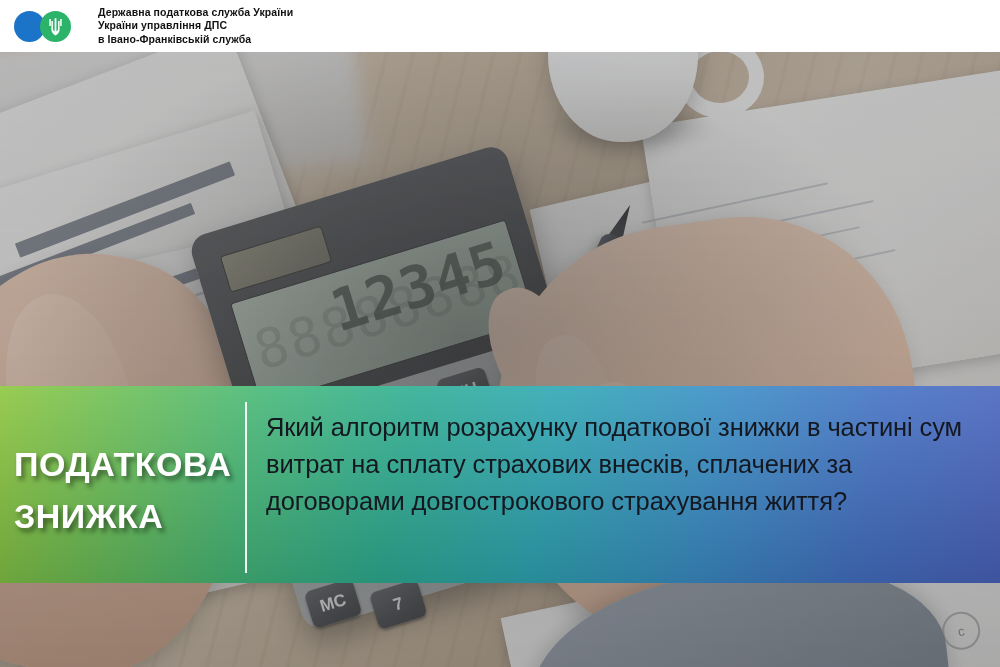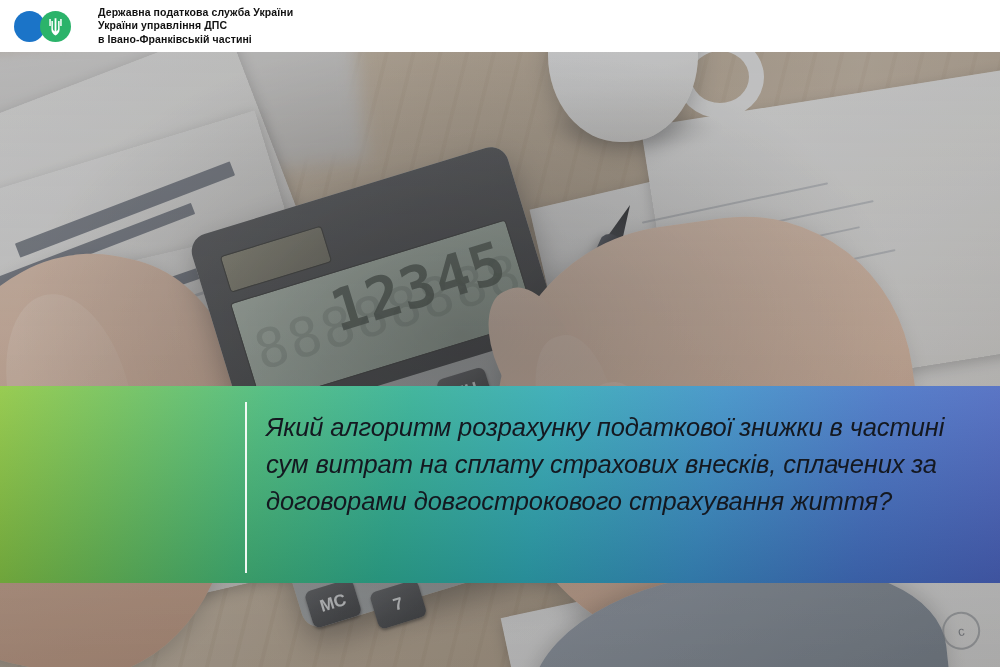"в Івано-Франківській частині" div { text: частині -> служба }
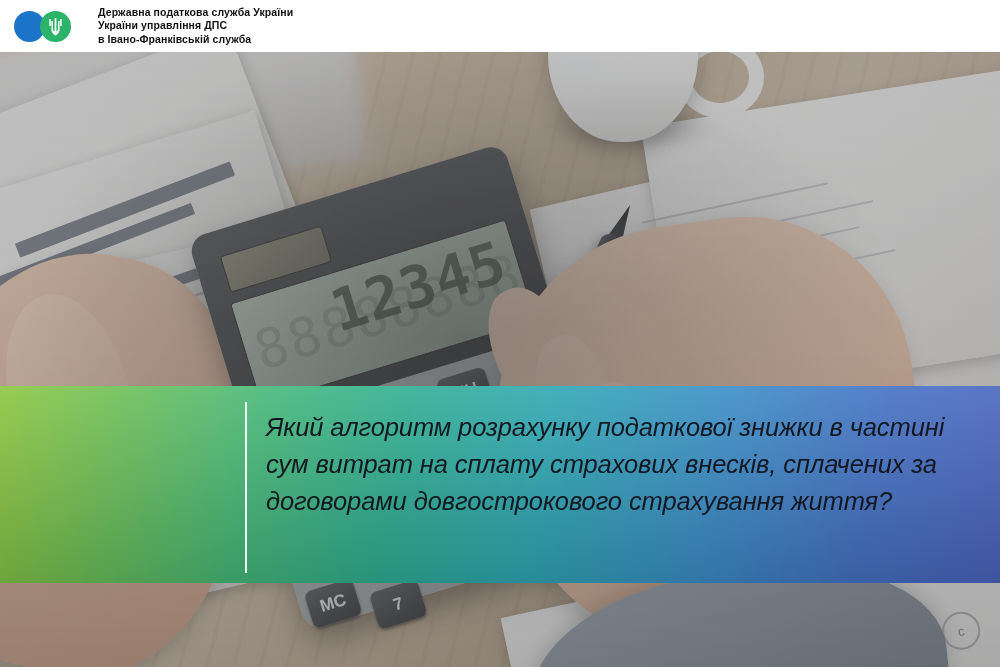"Який алгоритм розрахунку податкової" .banner-question { font-style: italic -> none }
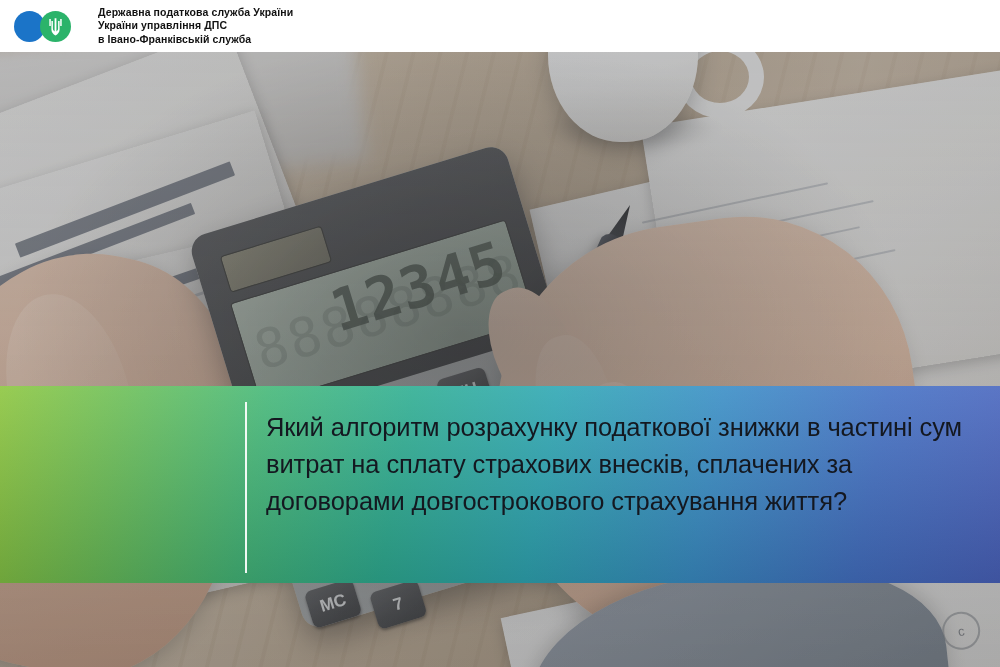"ПОДАТКОВА" div.banner-title { html: none -> <div> <span>ПОДАТКОВА</span> <span>ЗНИЖКА</span> </div> }
